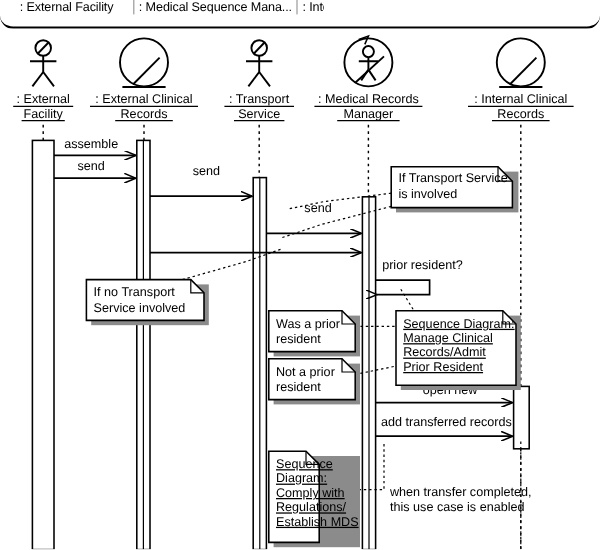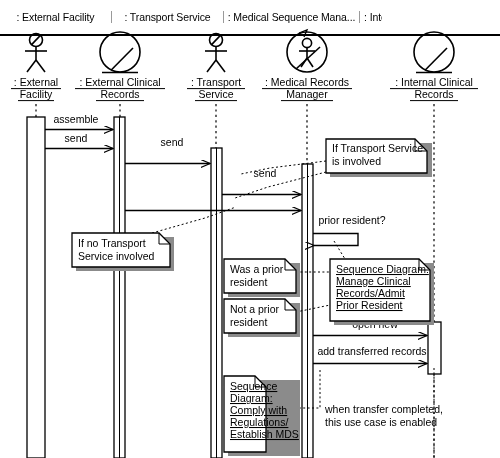": External Facility" #tabbar { align-items: center -> flex-start; border-radius: none -> 11px; height: 36px -> 24px }
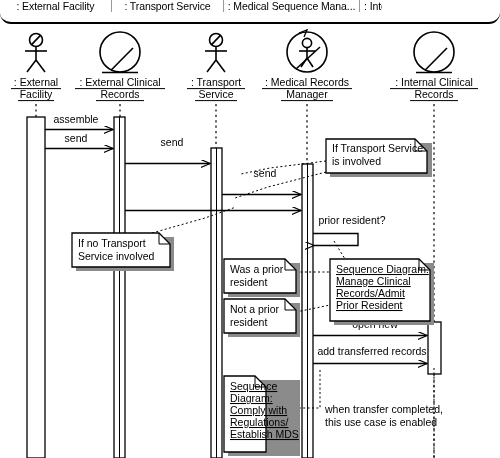": Transport Service" div.tab { html: <div>: Transport Service</div> -> none }
